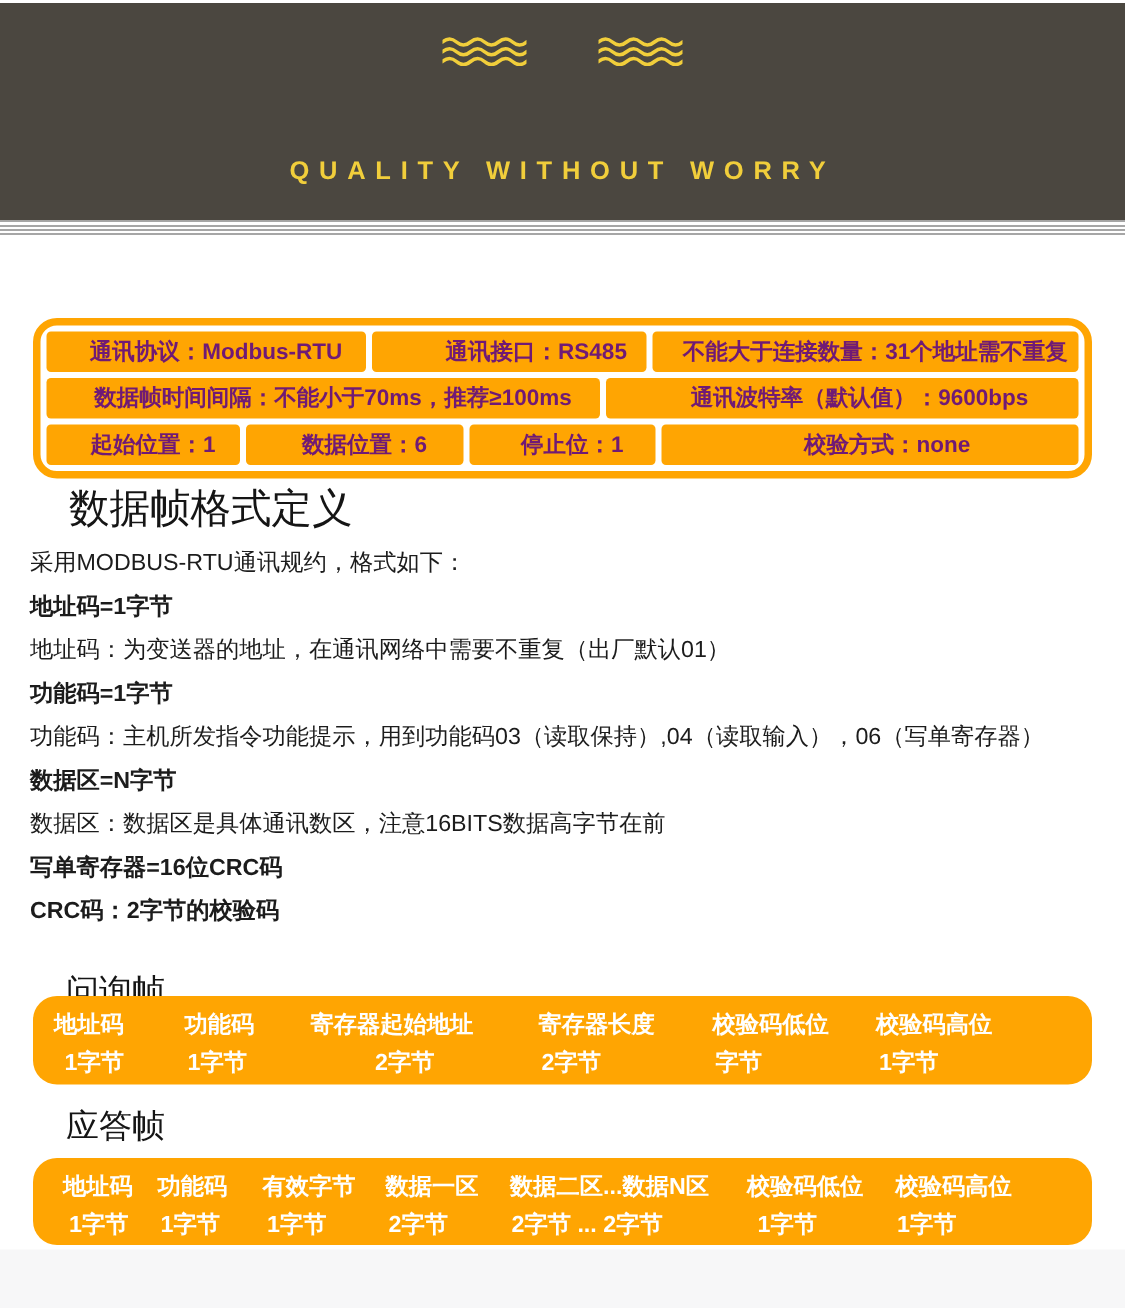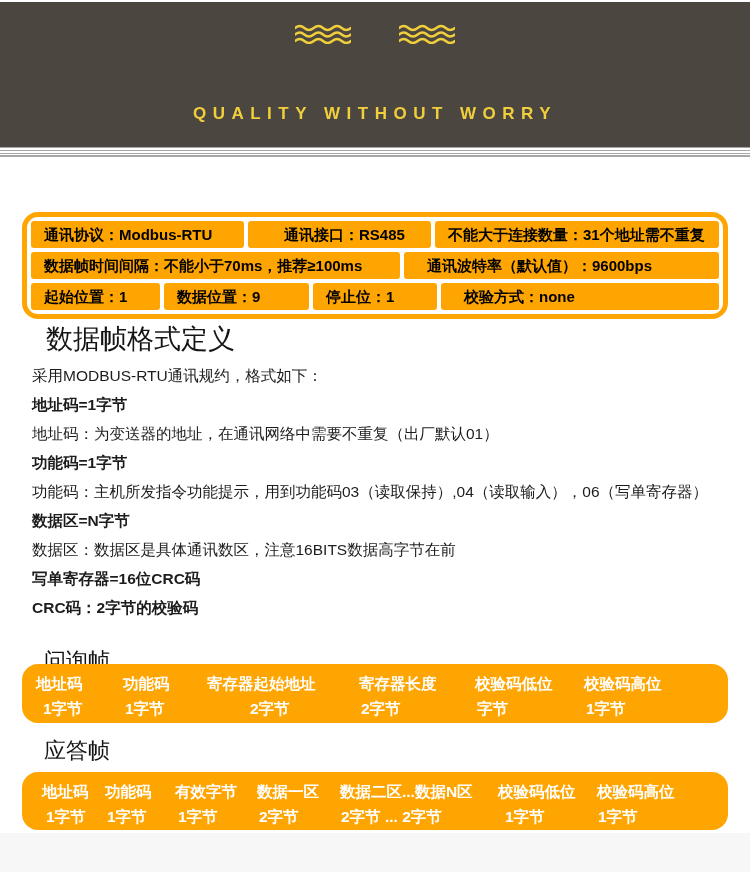"通讯协议：Modbus-RTU" .spec-cell { color: #000000 -> #701a75; text-align: none -> center }
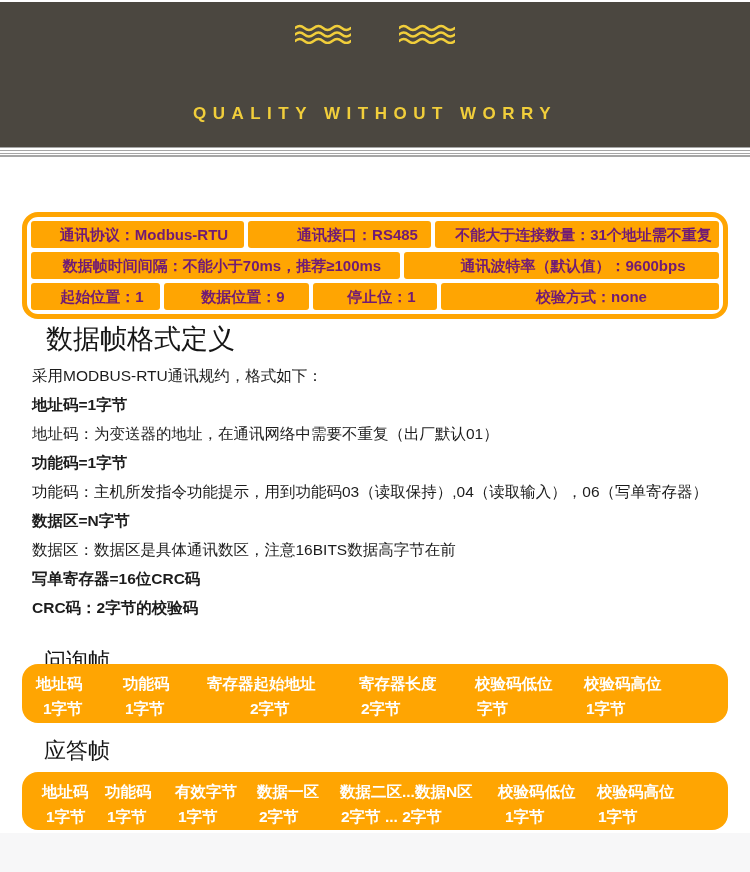"数据位置：9" div.spec-cell { text: 9 -> 6 }
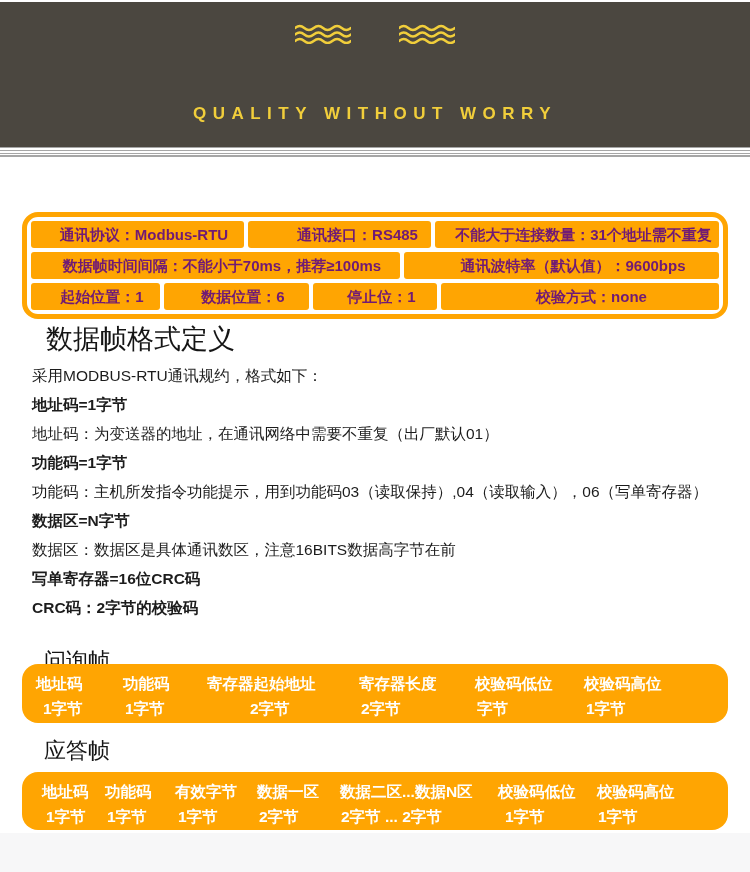"采用MODBUS-RTU通讯规约，格式如下：" .def-lines { left: 32px -> 20px }
